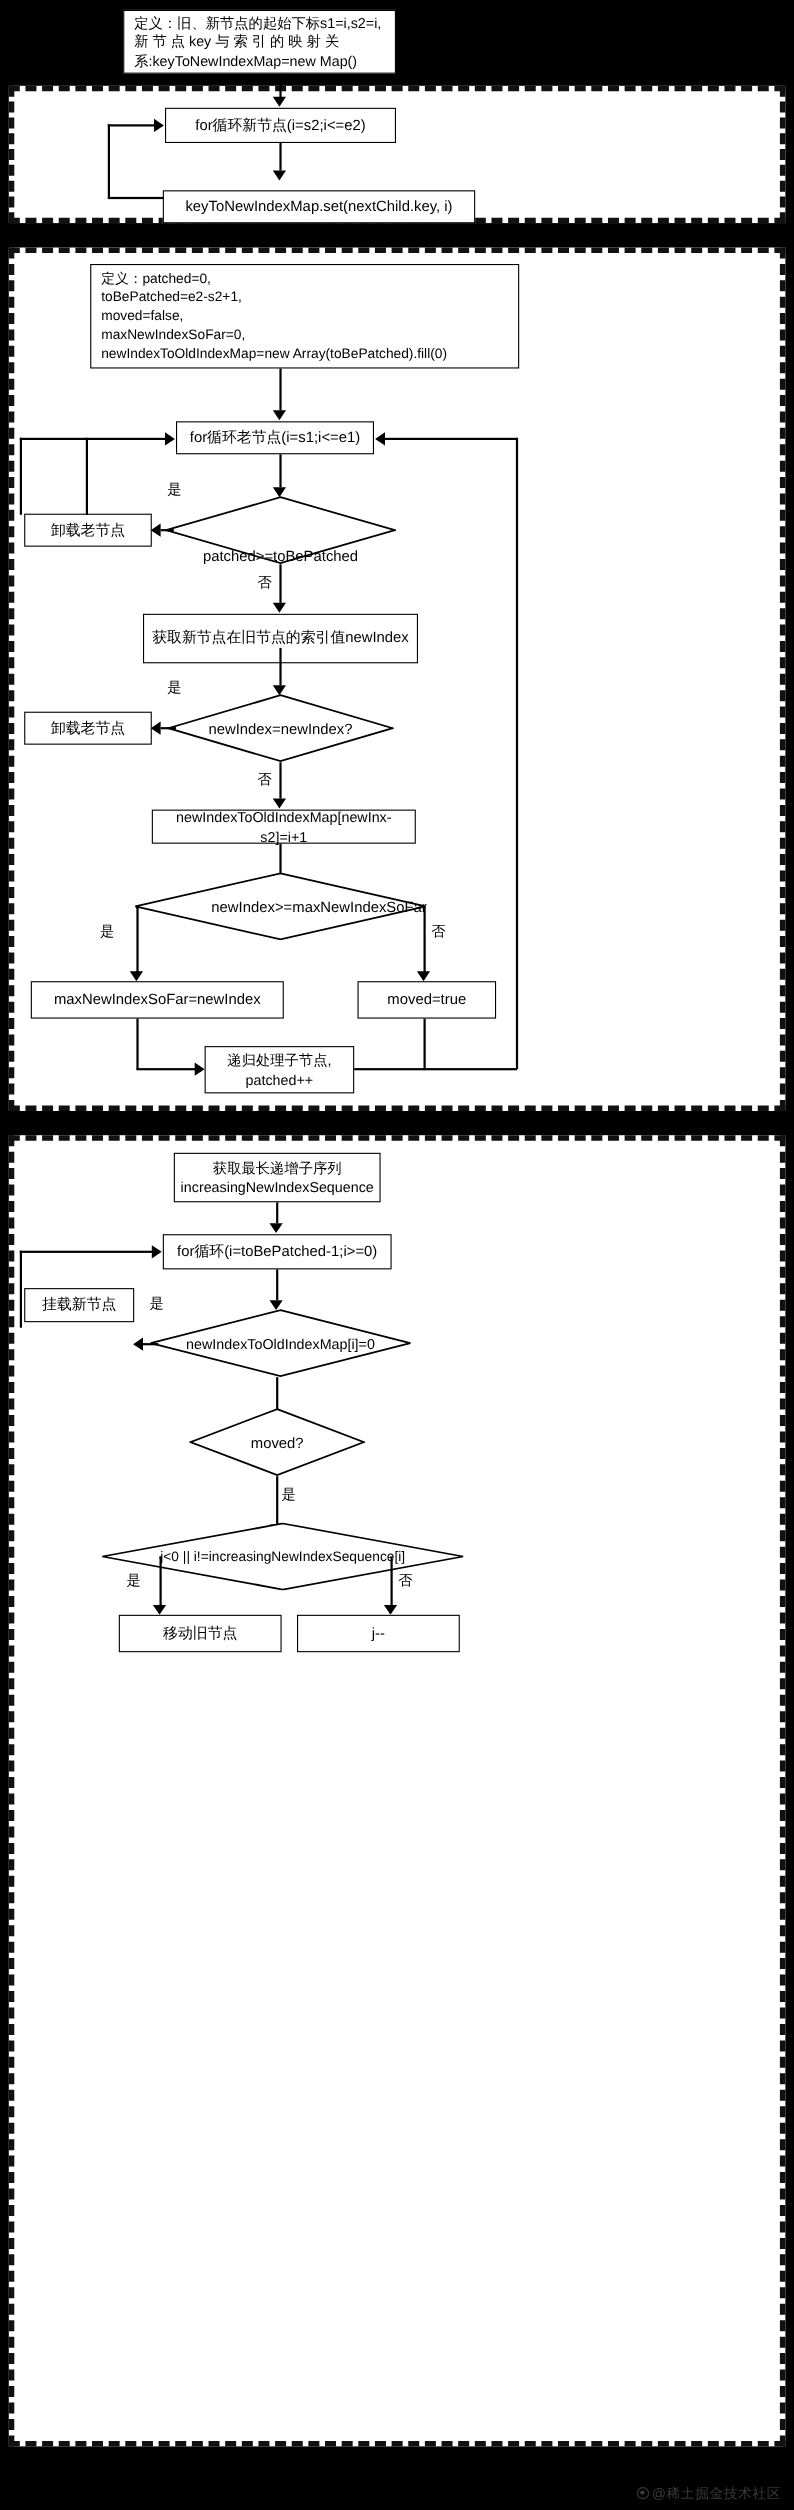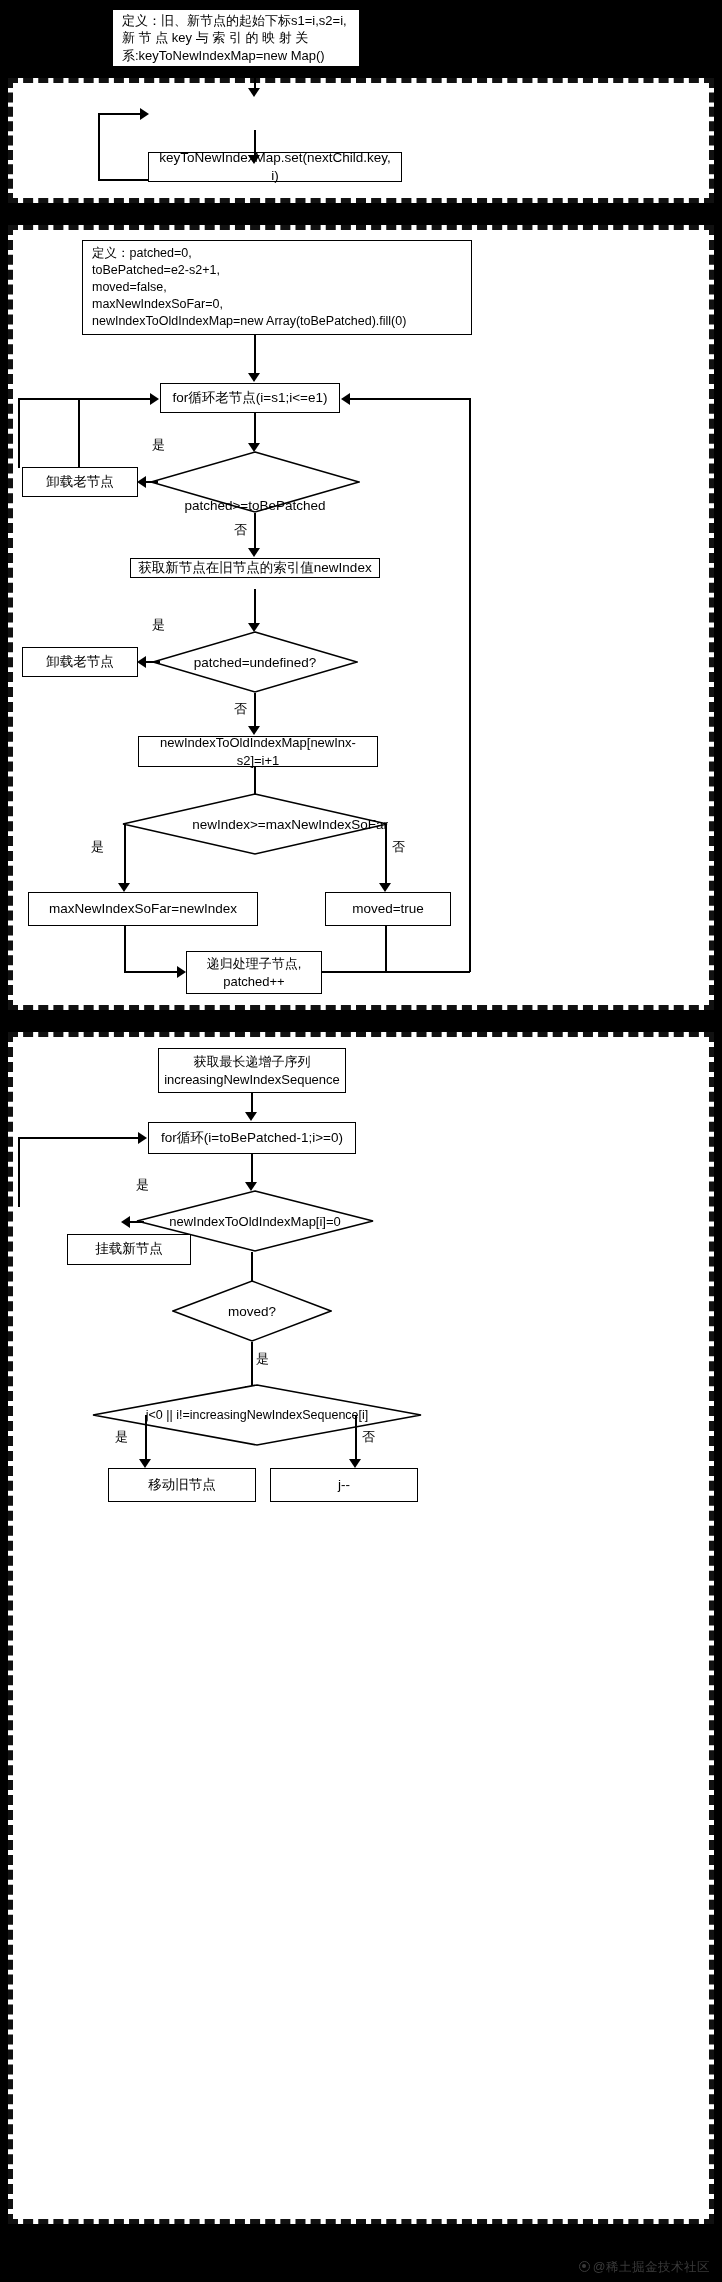"for循环新节点(i=s2;i<=e2)" div.node { html: none -> <div>for循环新节点(i=s2;i&lt;=e2)</div> }
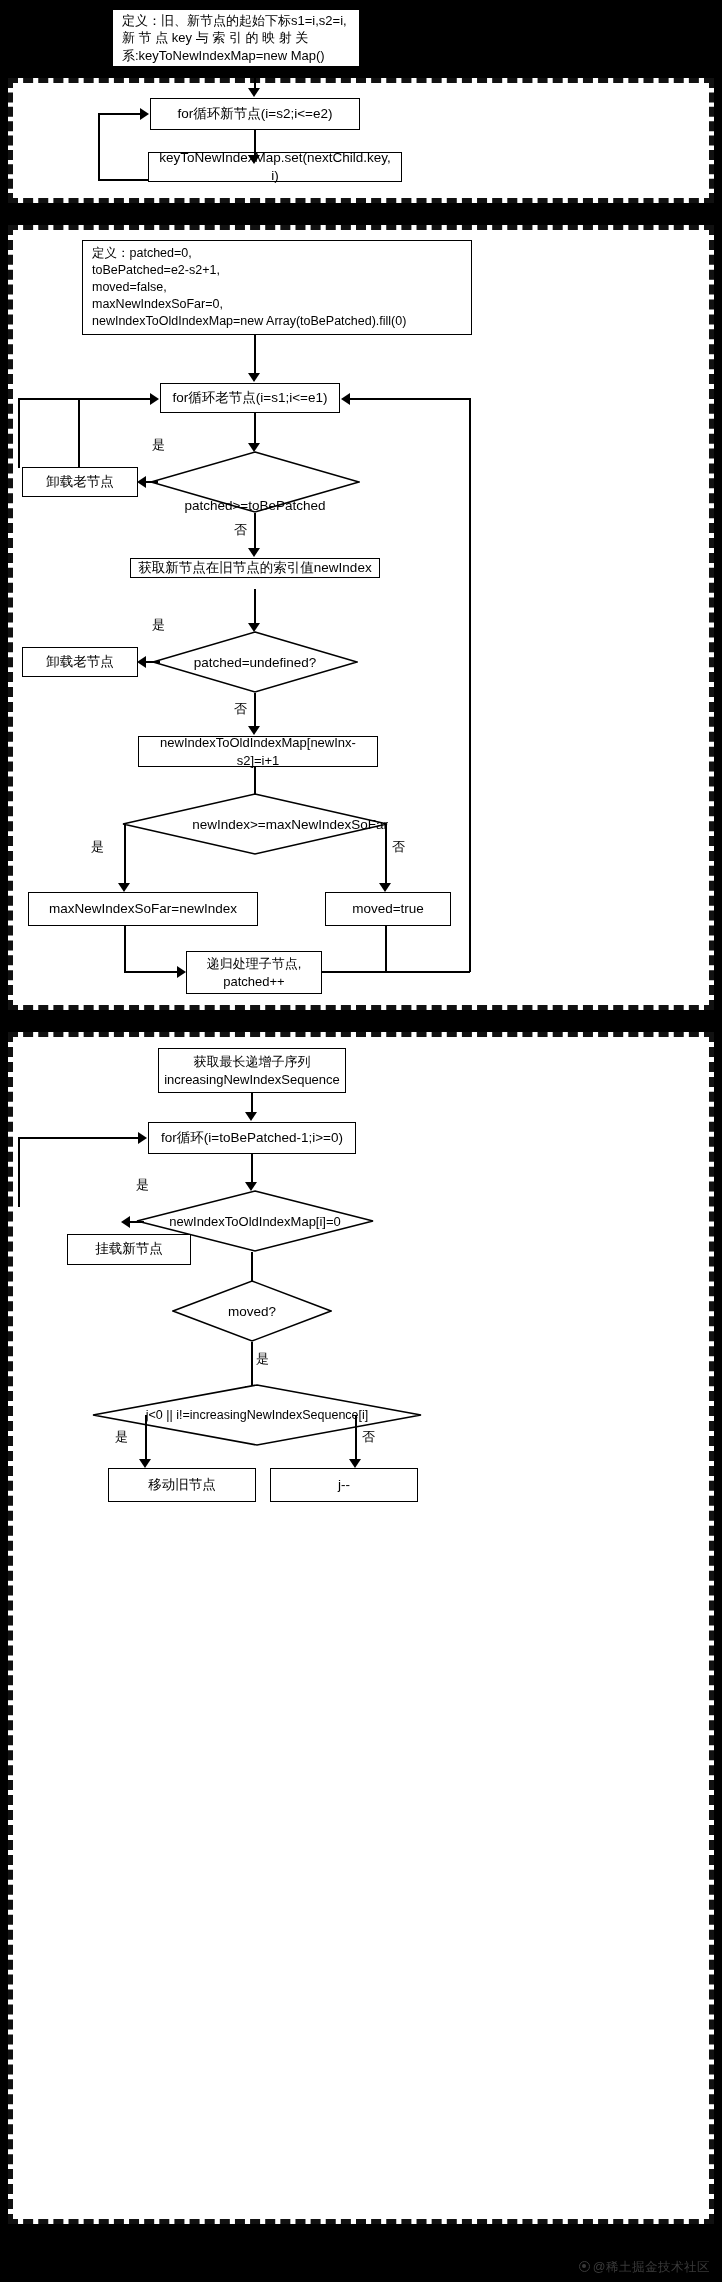"keyToNewIndexMap.set(nextChild.key, i)" div.node { top: 152px -> 173px; width: 254px -> 284px }
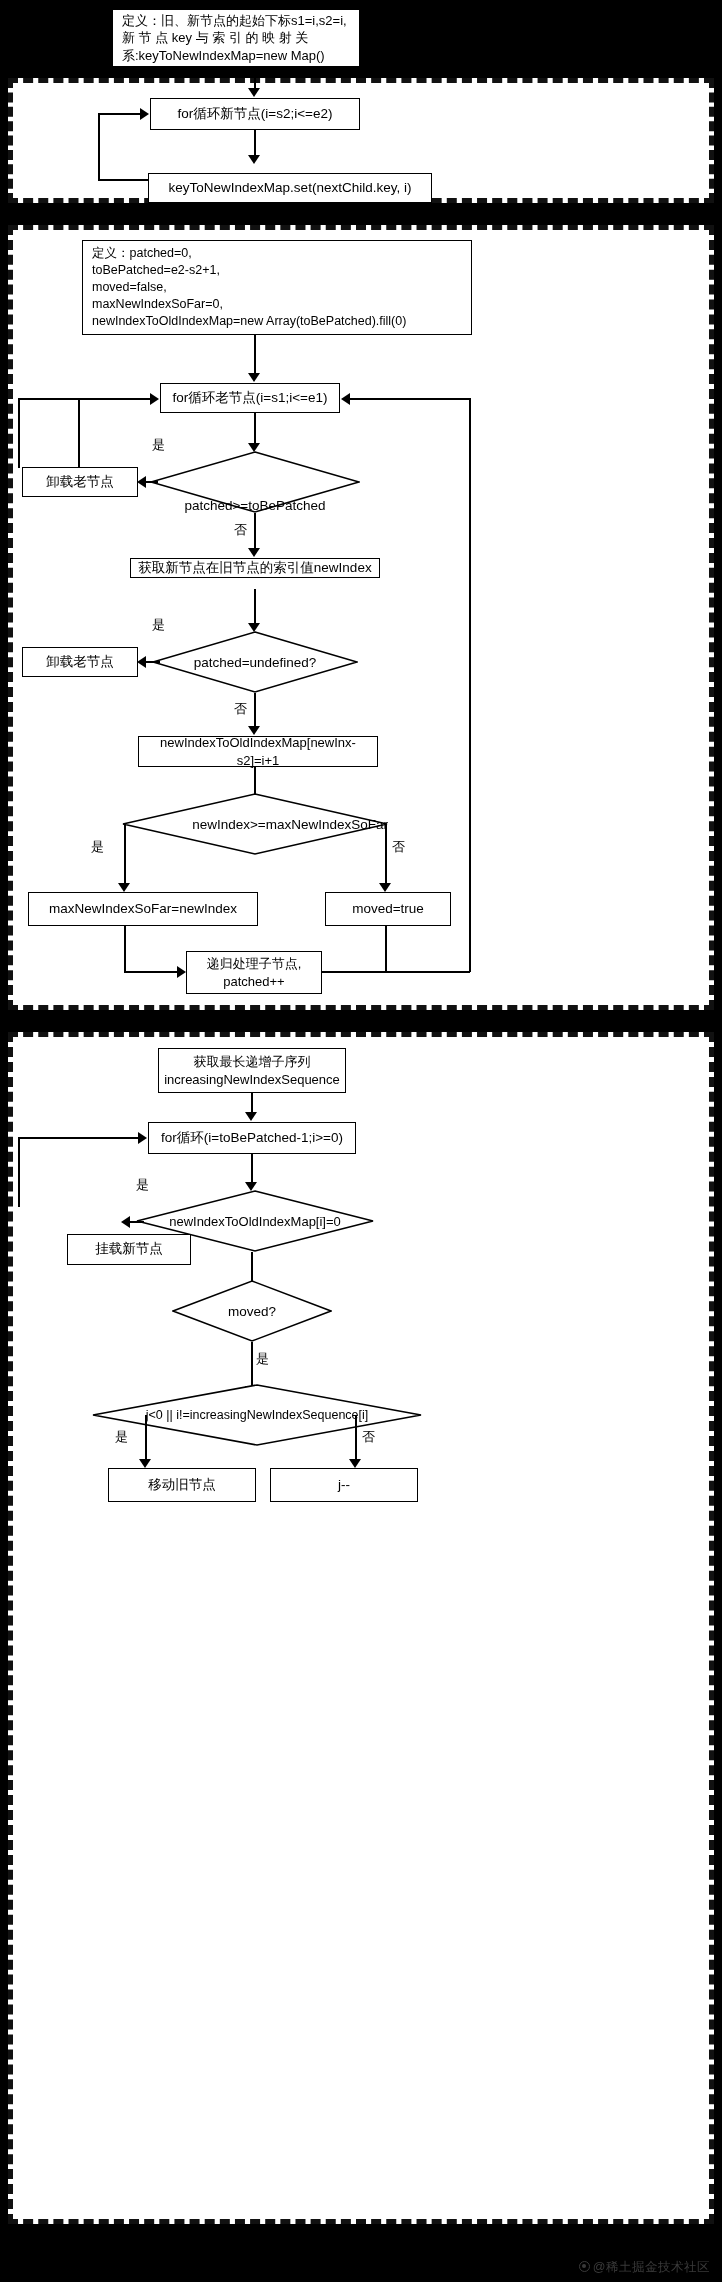"获取新节点在旧节点的索引值newIndex" div.node { height: 20px -> 45px }
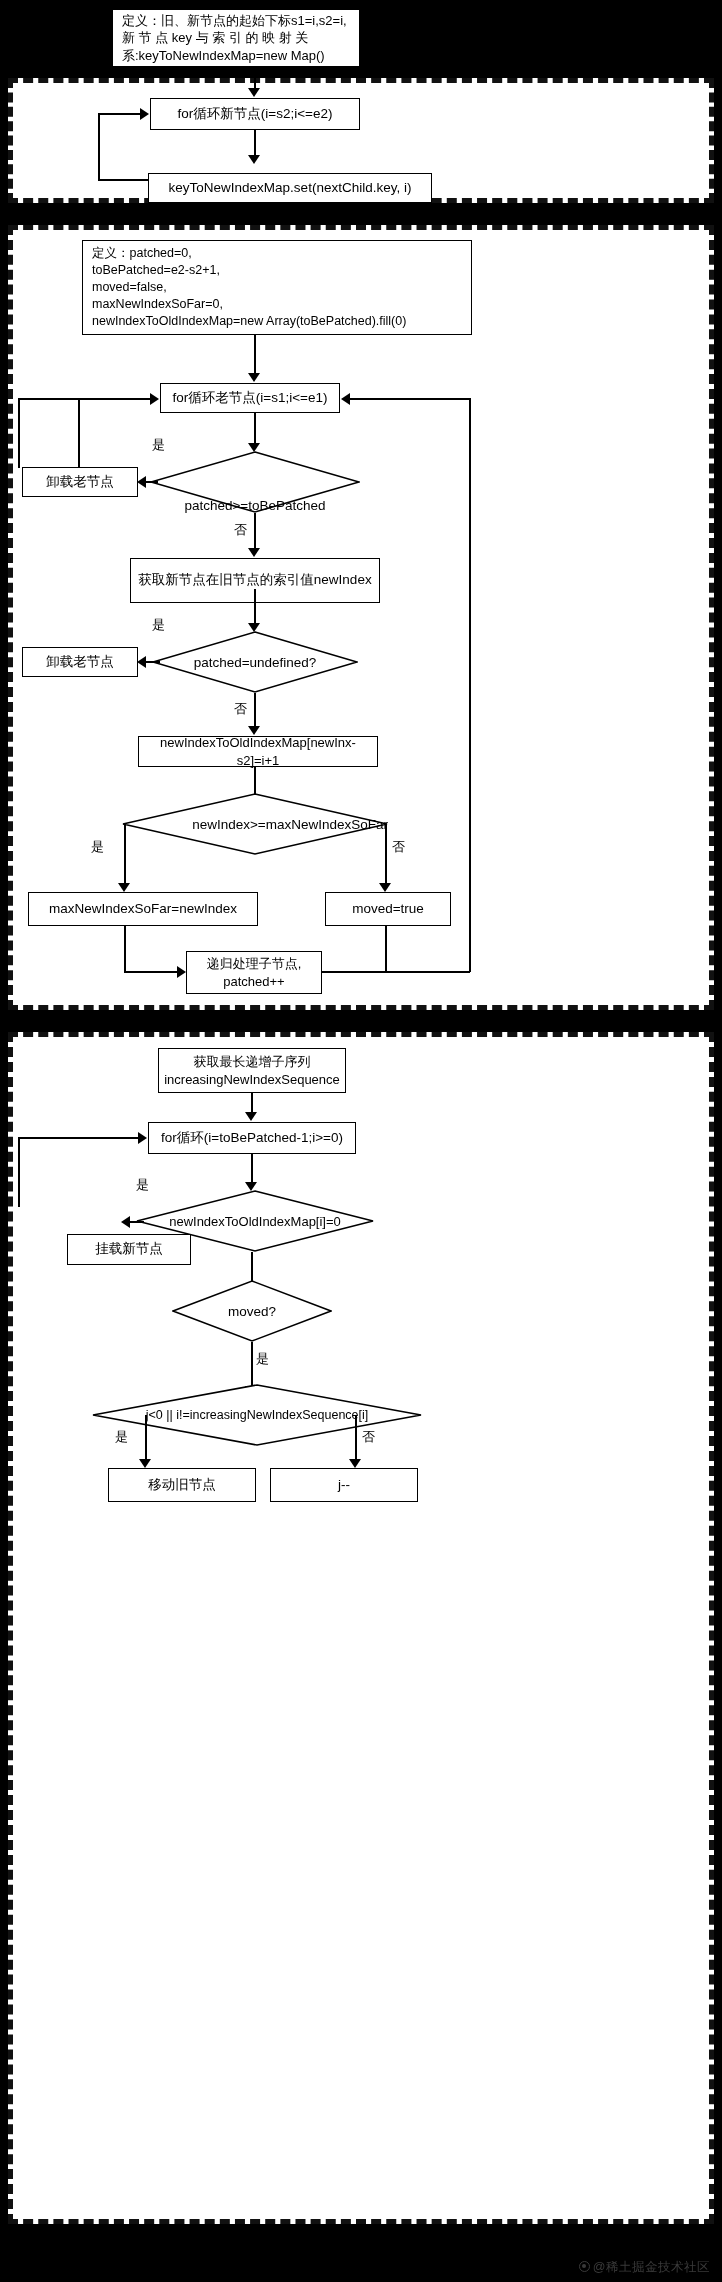"patched=undefined?" span.dlabel { text: patched=undefined -> newIndex=newIndex }
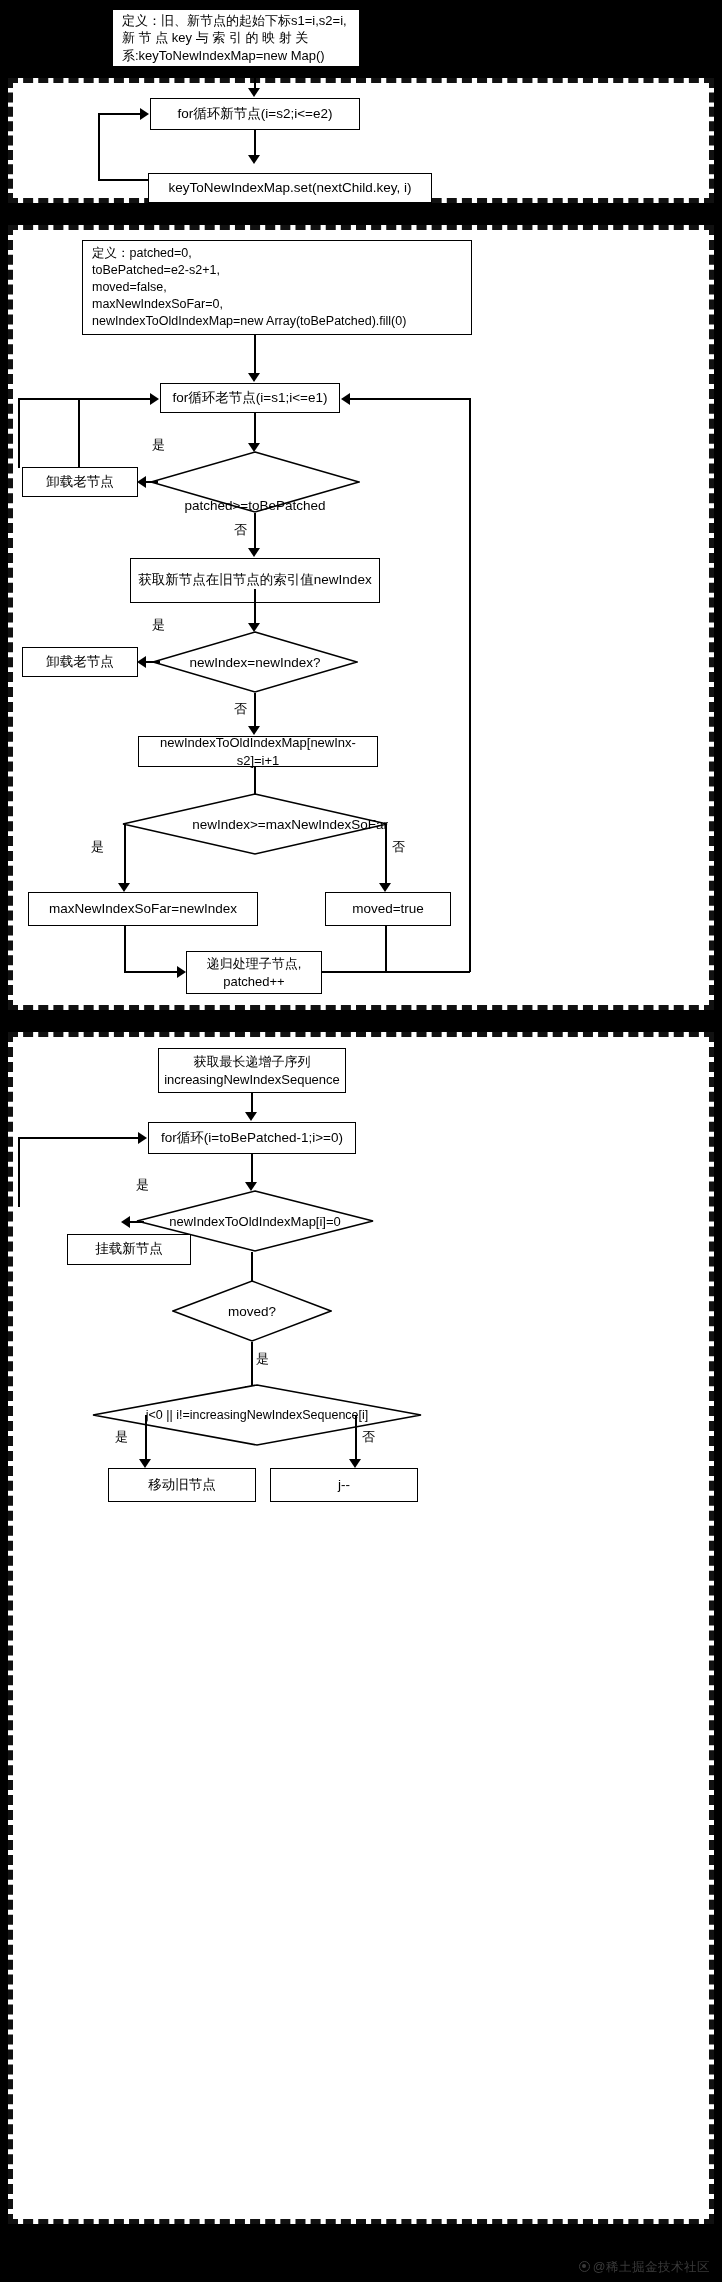"挂载新节点" div.node { margin-left: 45px -> none; top: 1234px -> 1171px; width: 124px -> 100px }
